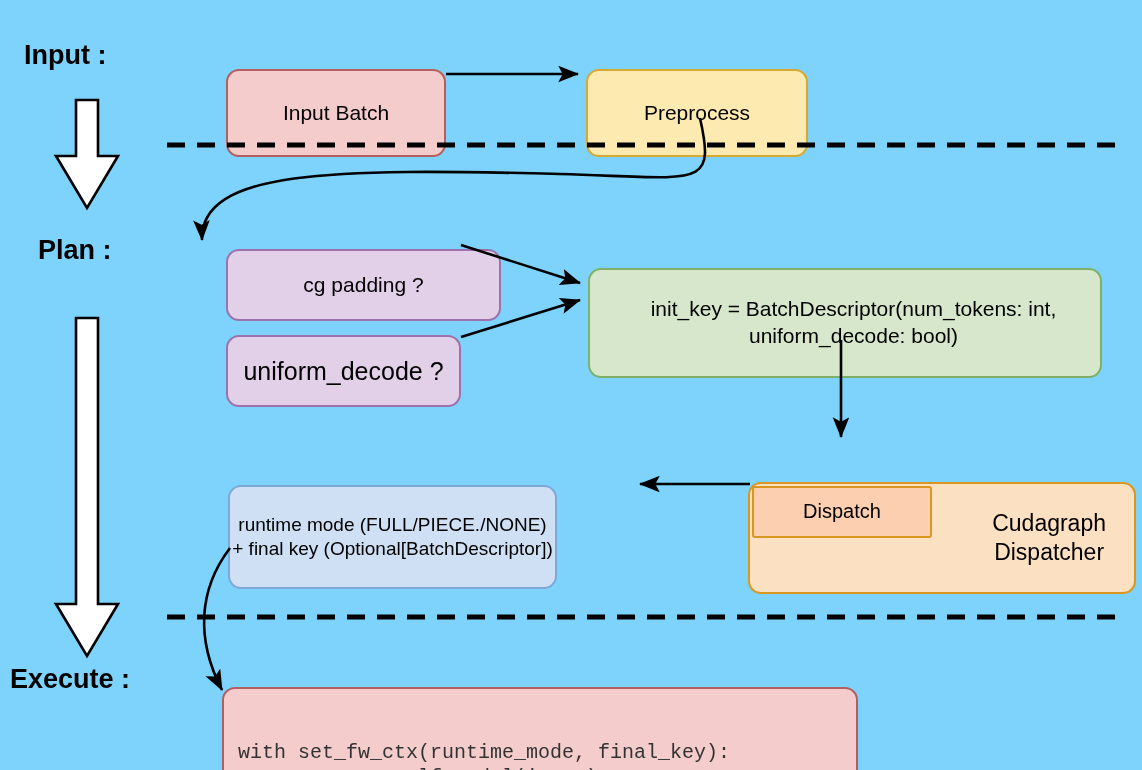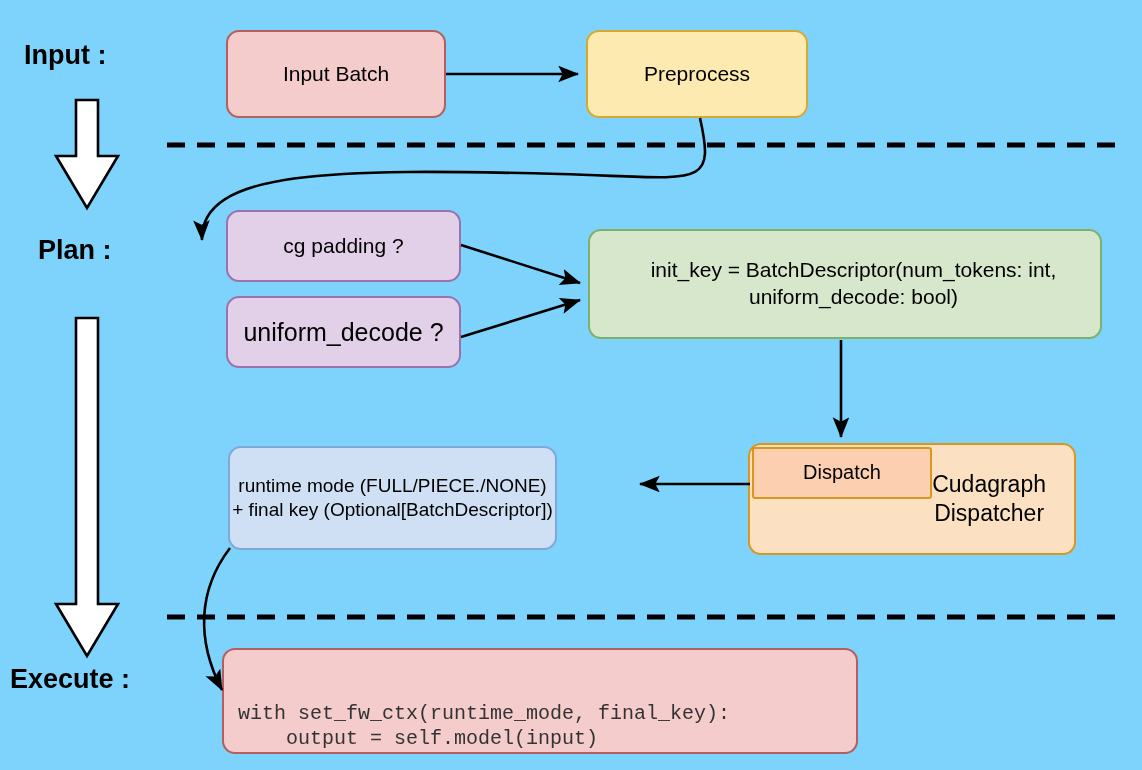"Input Batch" .node { margin-top: none -> 39px }
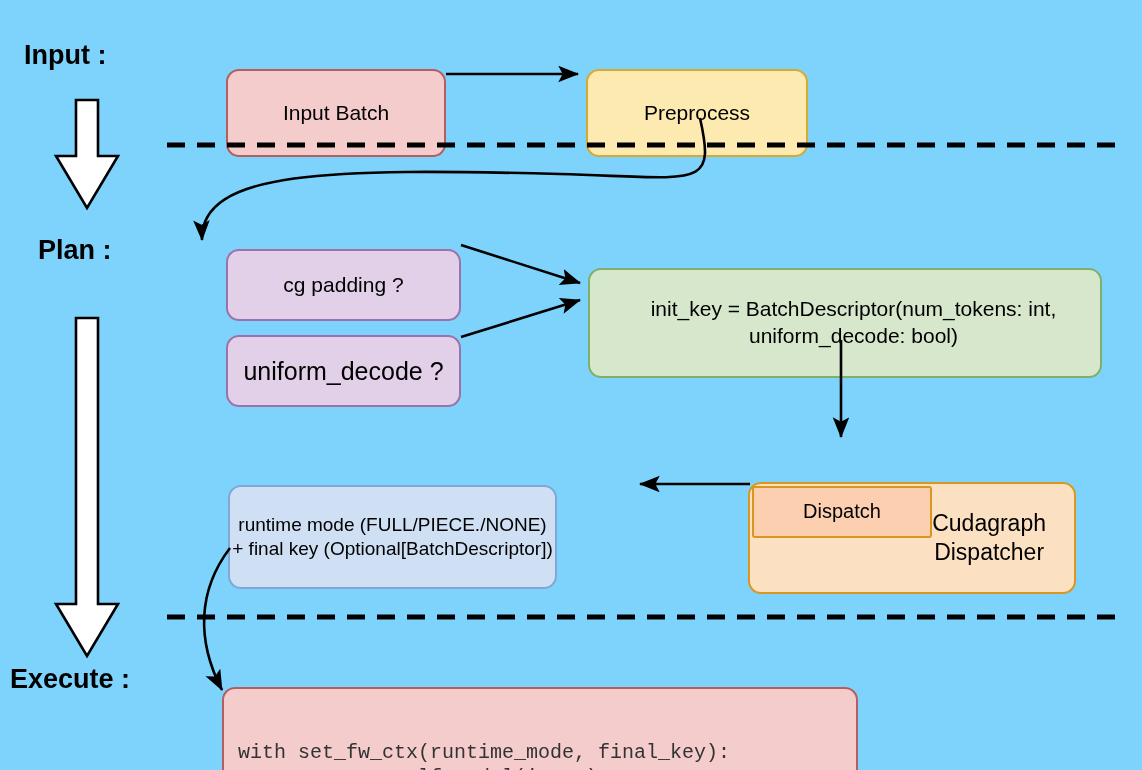"cg padding ?" div.node { width: 235px -> 275px }
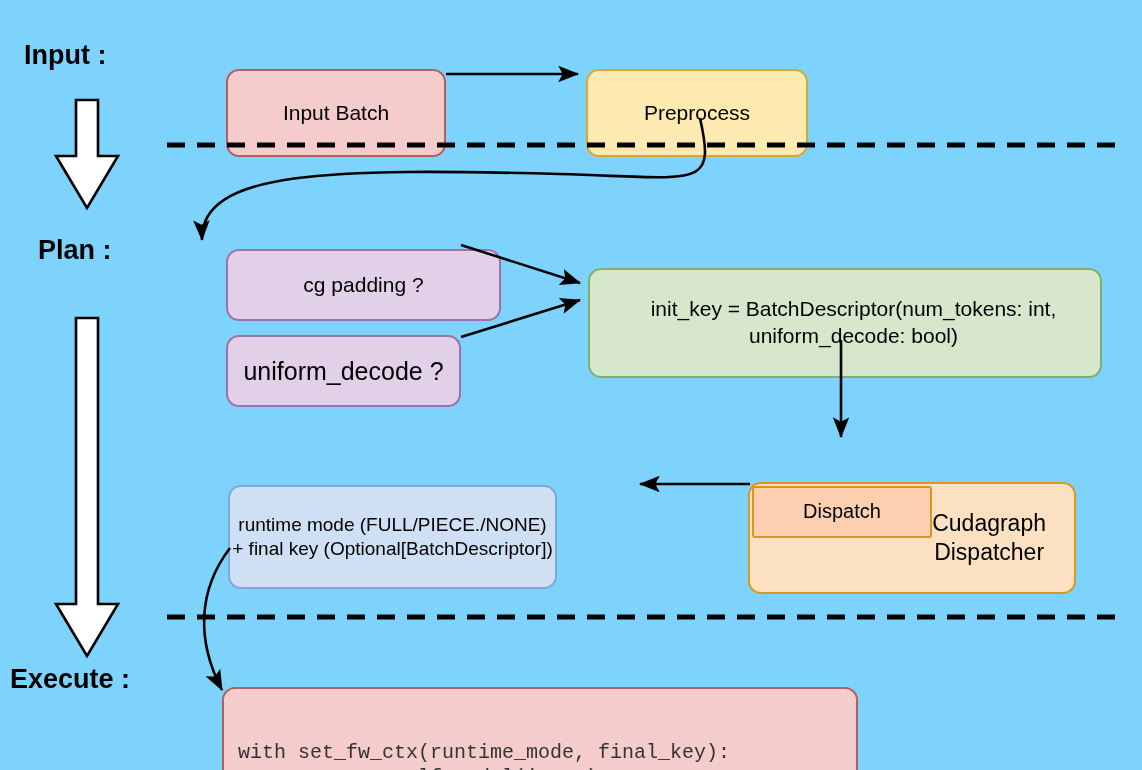"Cudagraph" div.node { width: 328px -> 388px }
